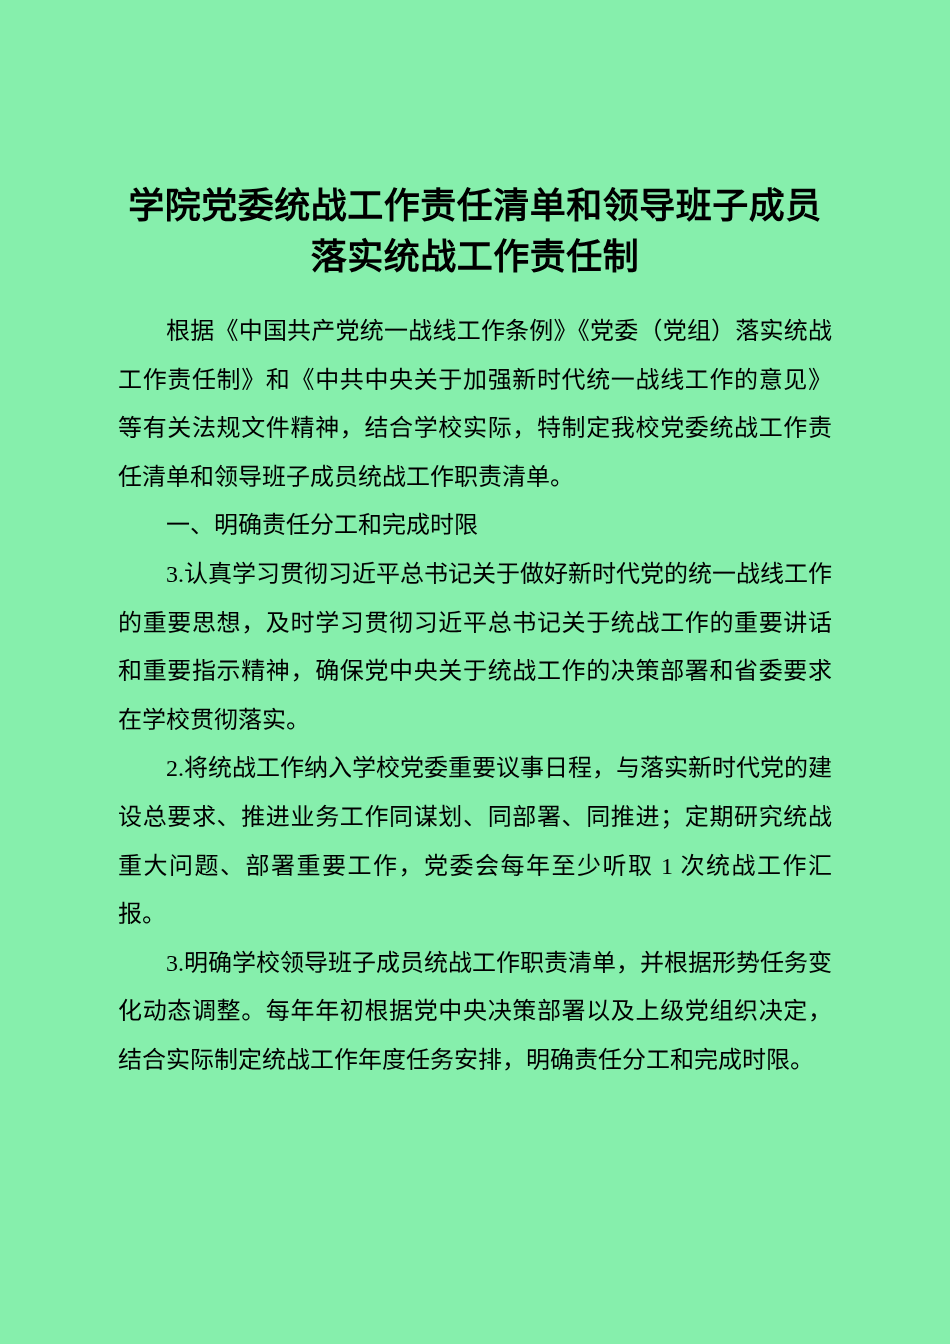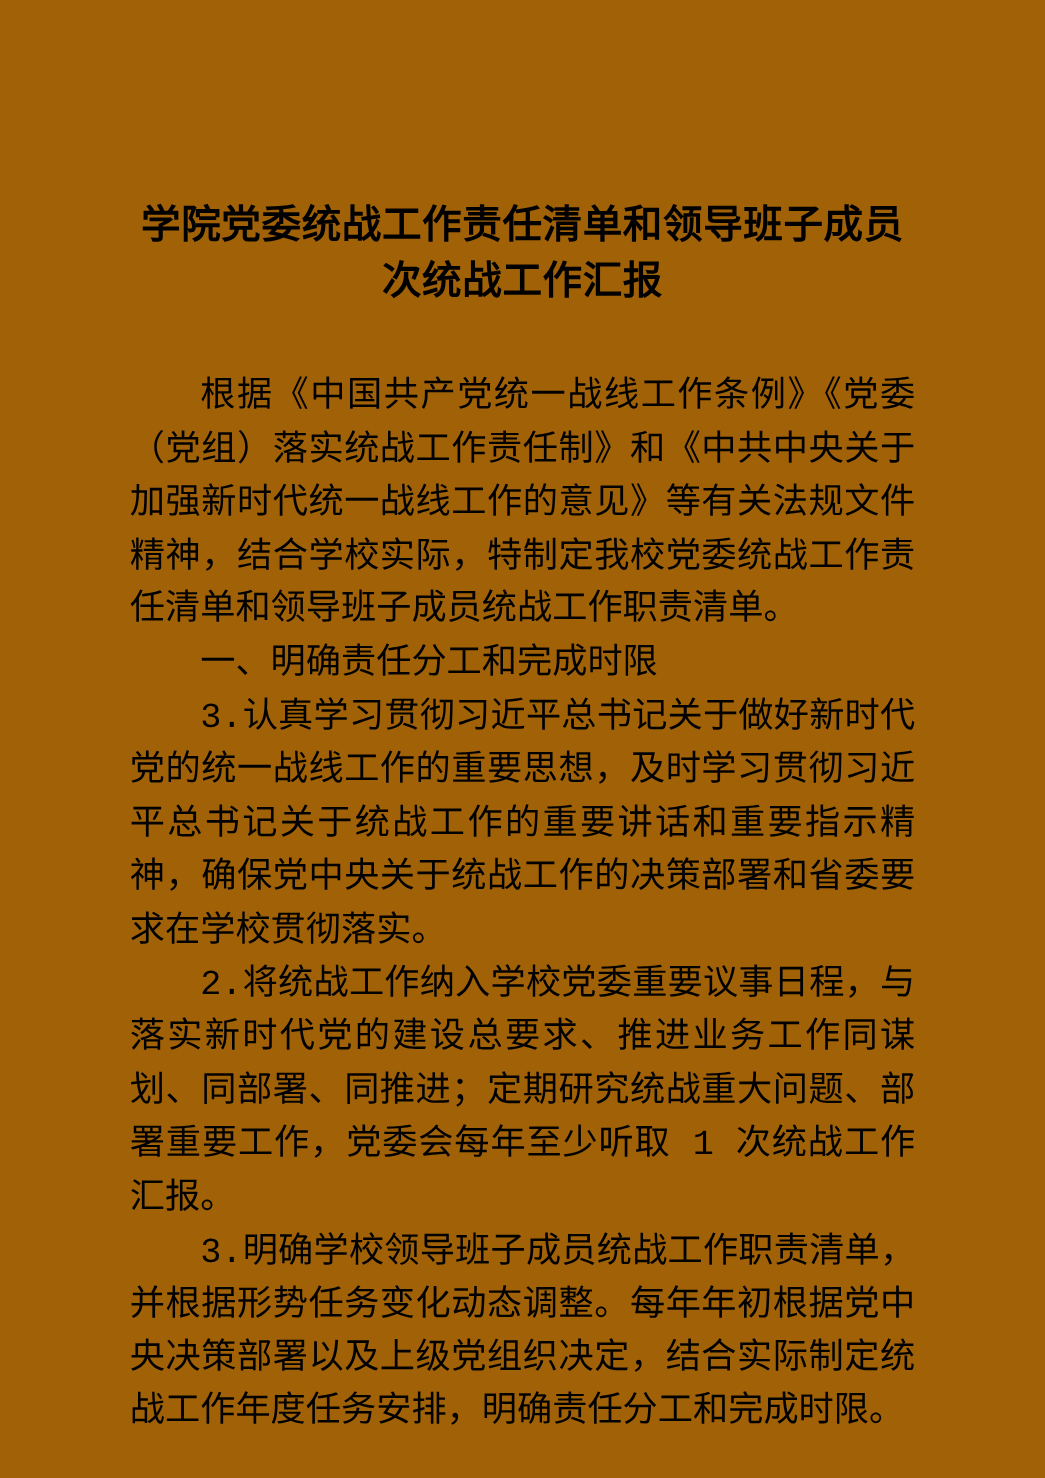"学院党委统战工作责任清单和领导班子成员" .page { background: #a16207 -> #86efac; font-family: Liberation Mono, monospace -> Liberation Serif, serif }
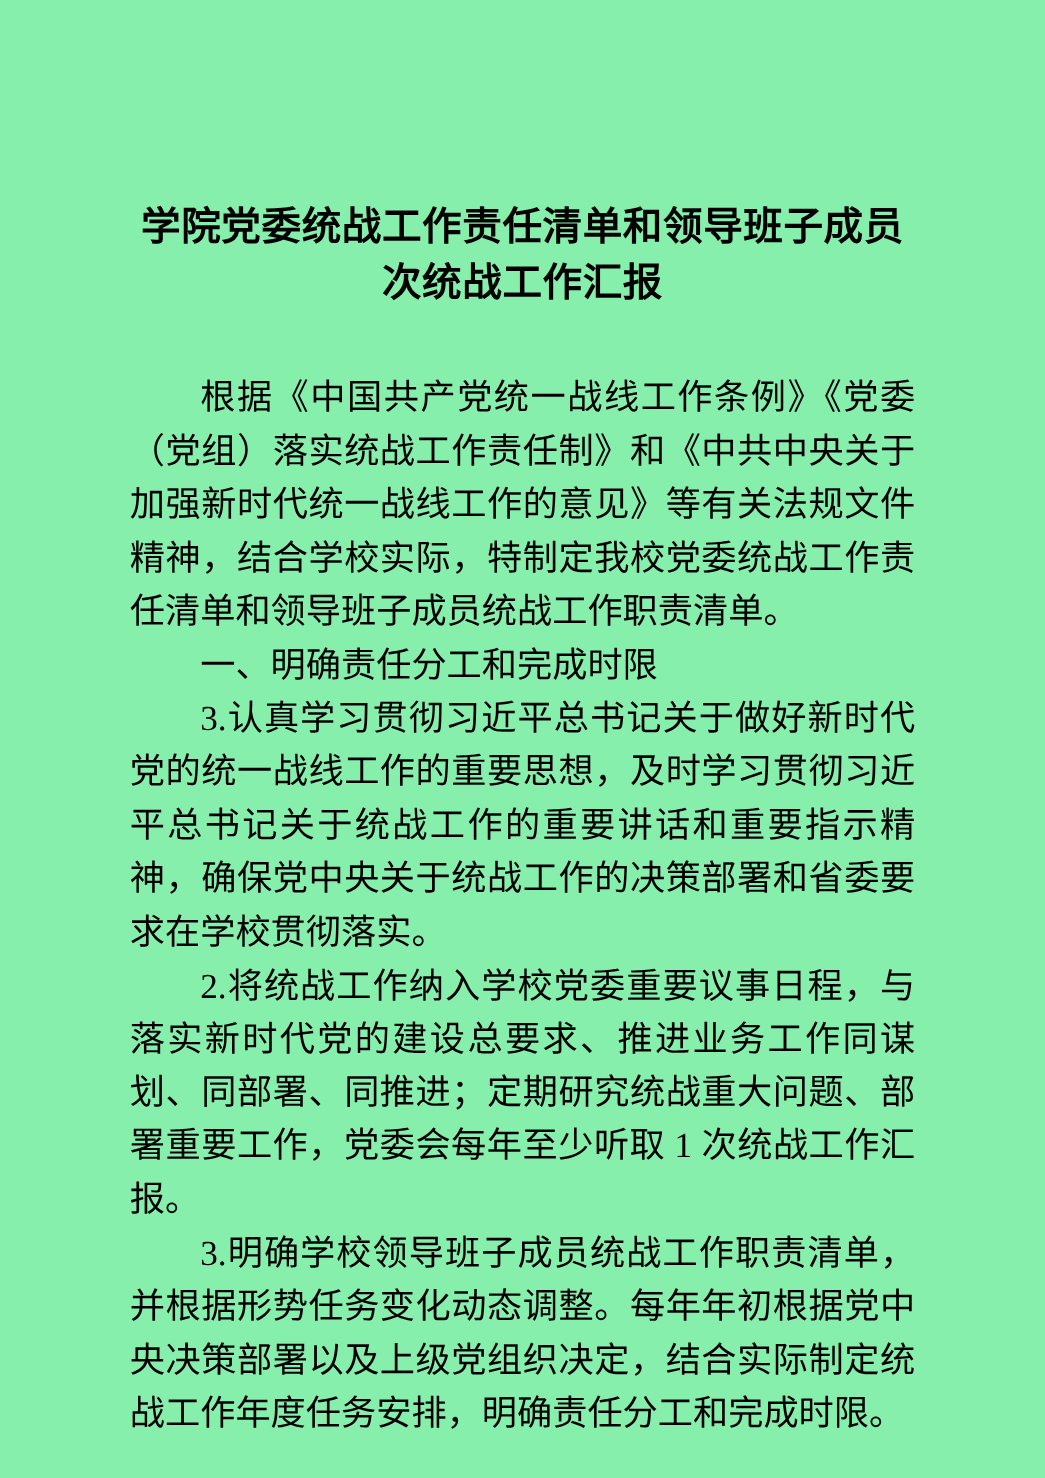"次统战工作汇报" span.title-line { text: 次统战工作汇报 -> 落实统战工作责任制 }
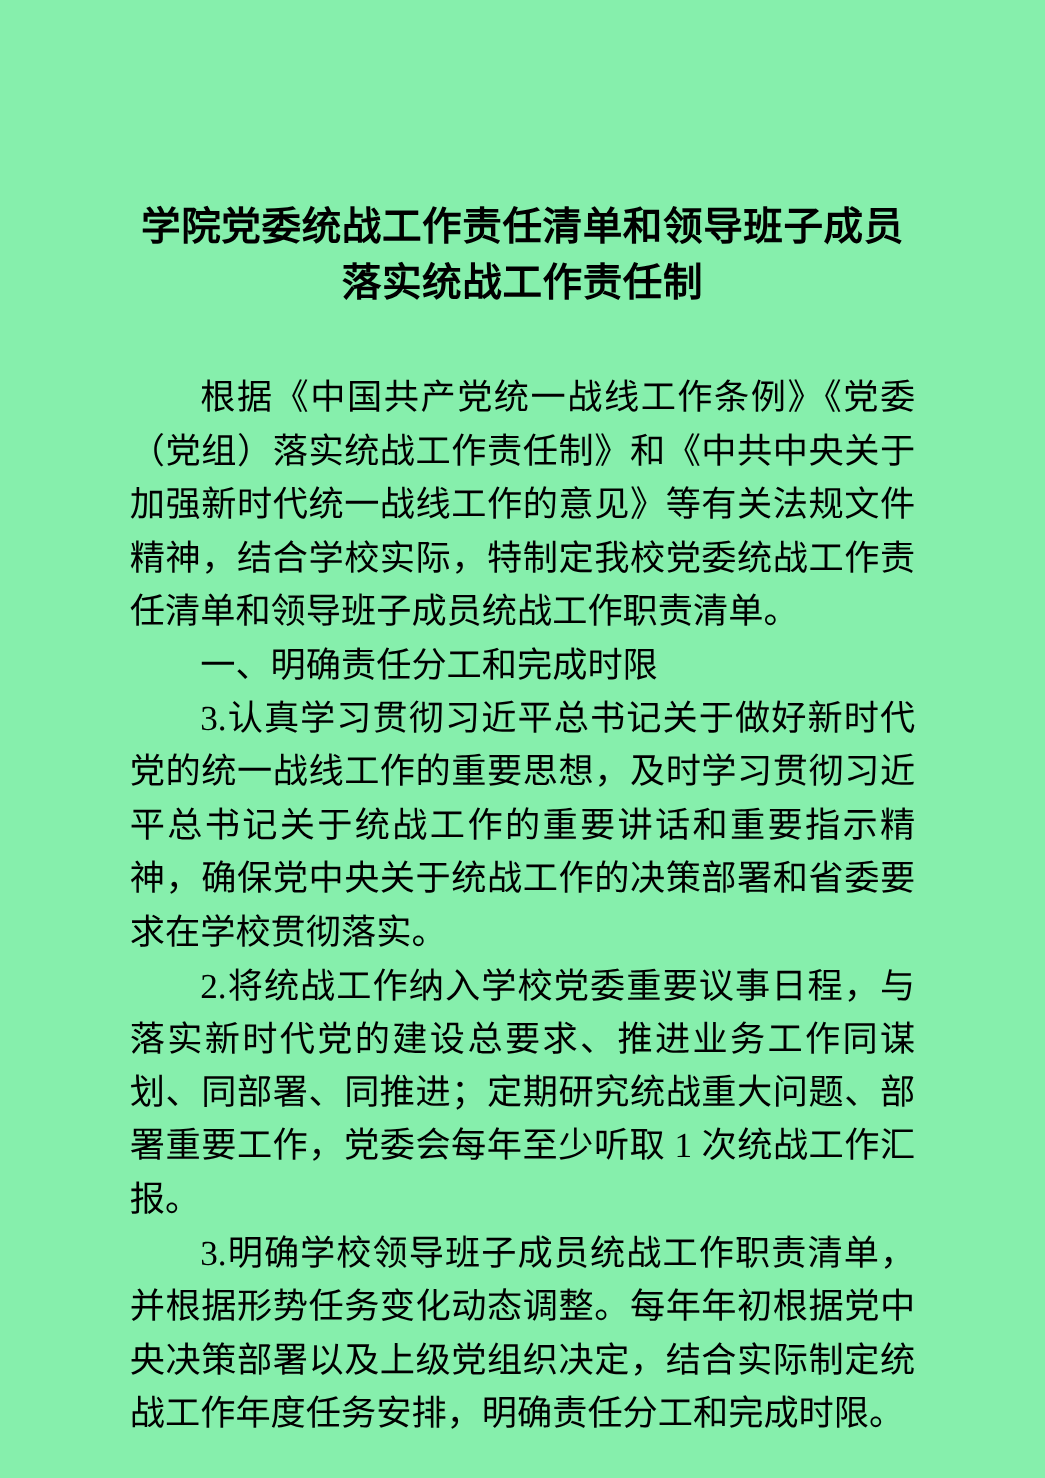"根据《中国共产党统一战线工作条例》《党委（党组）落实统战工作责任制》和《中共中央" .doc-body { font-size: 32px -> 24px; margin-top: 54px -> 24px }
